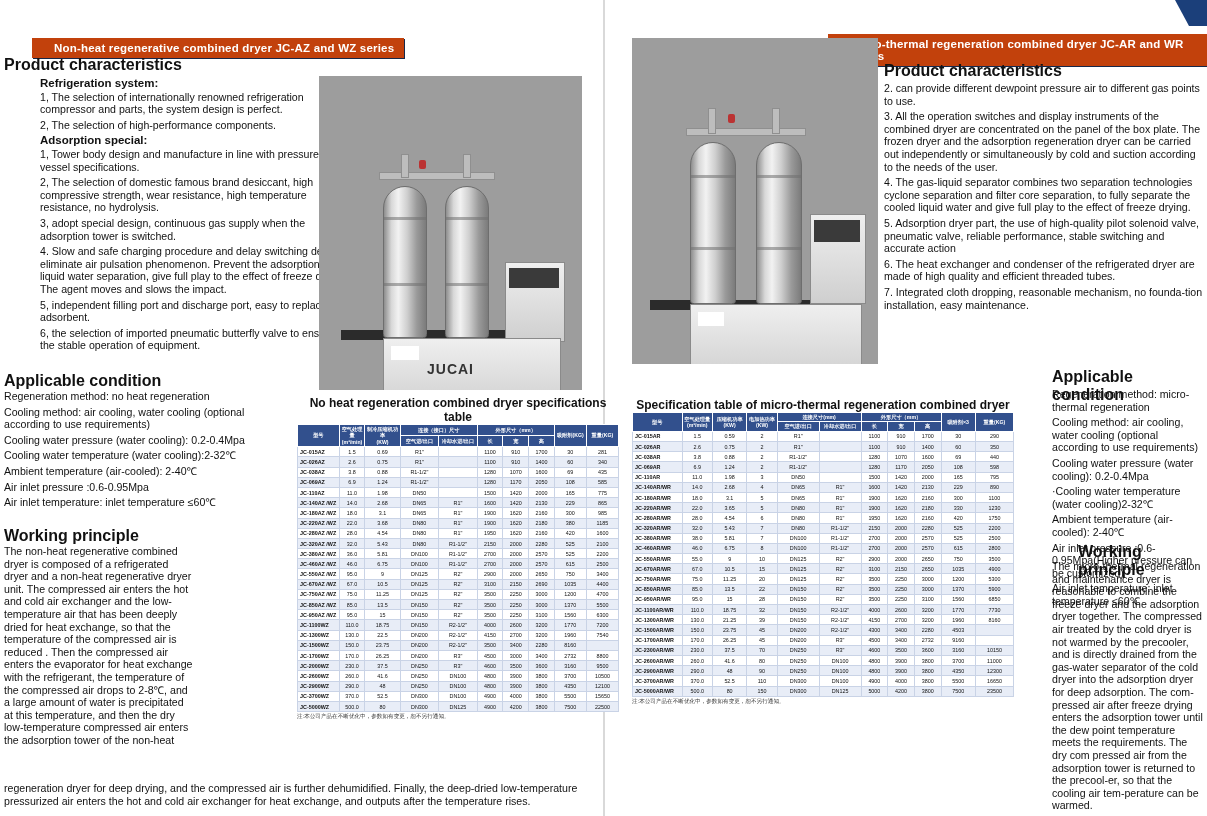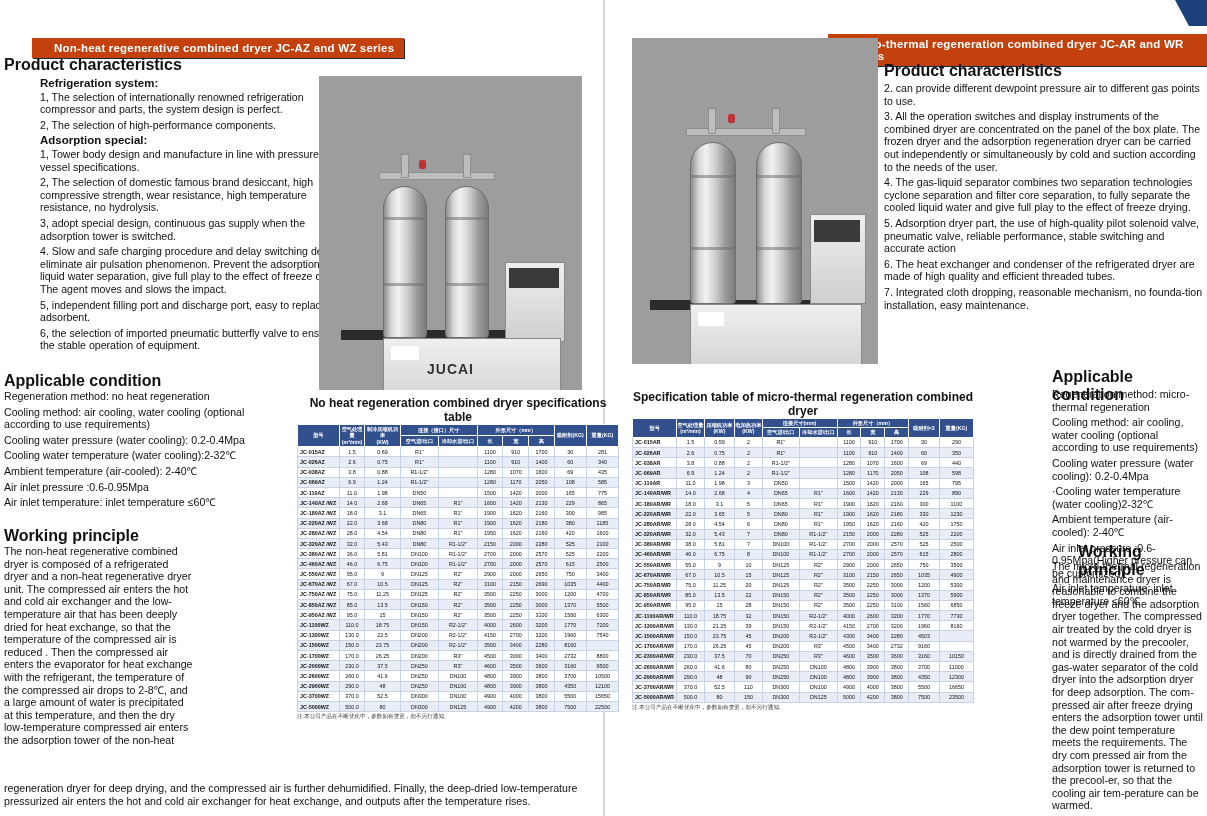"Specification table of micro-thermal" div { top: 390px -> 398px; width: 342px -> 382px }
